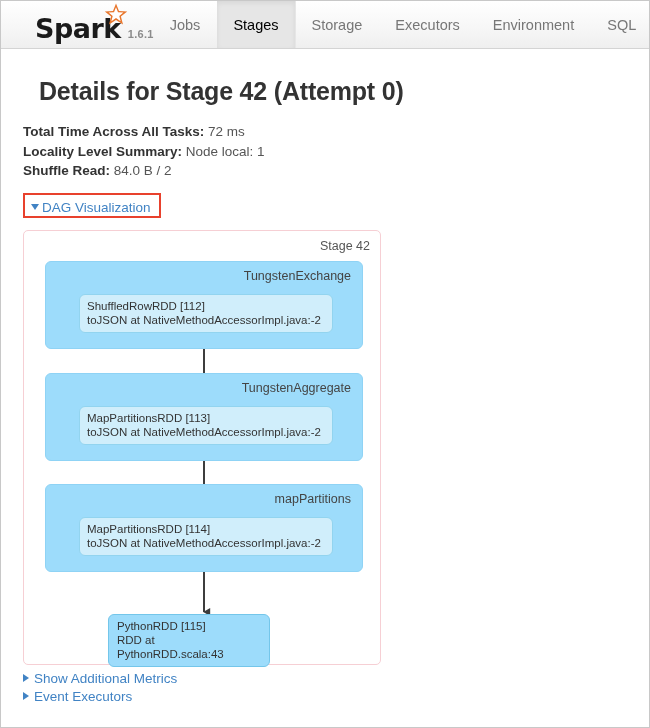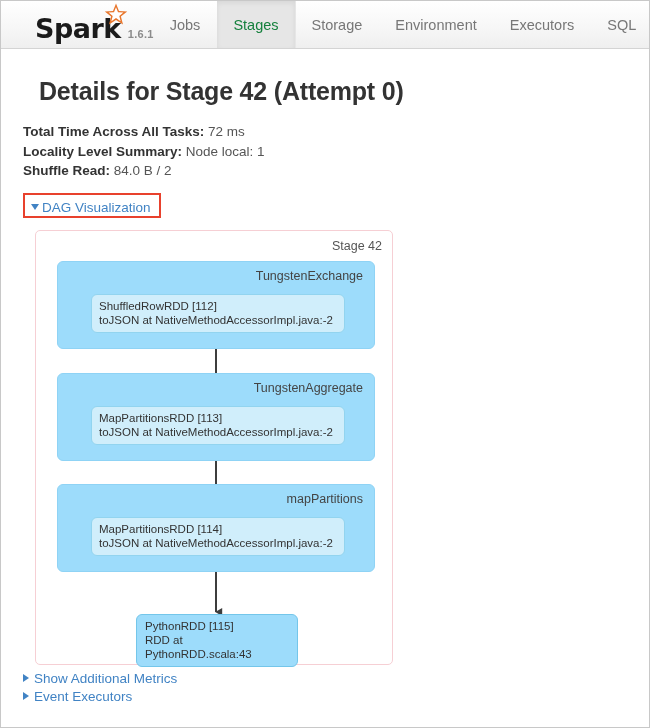"Stages" .navtab.active { color: #15803d -> #000000 }
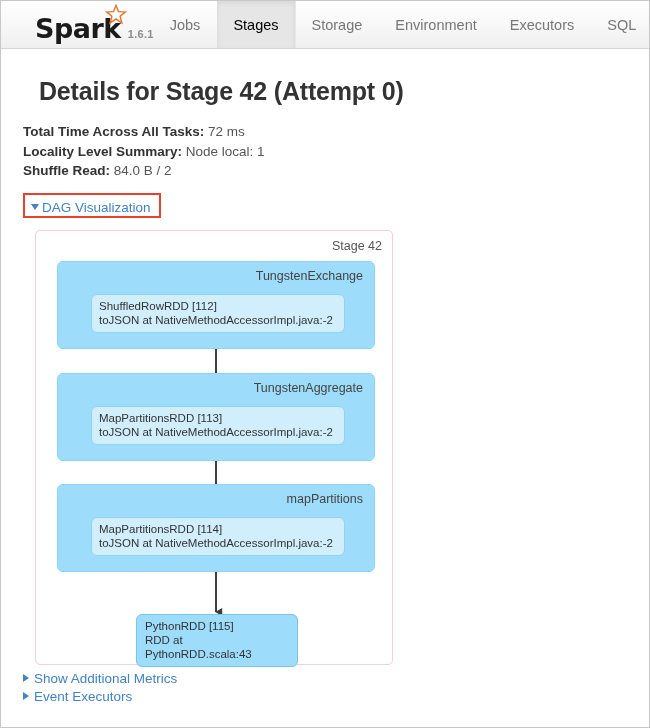"Environment" a.navtab { order: before "Executors" -> after "Executors" }
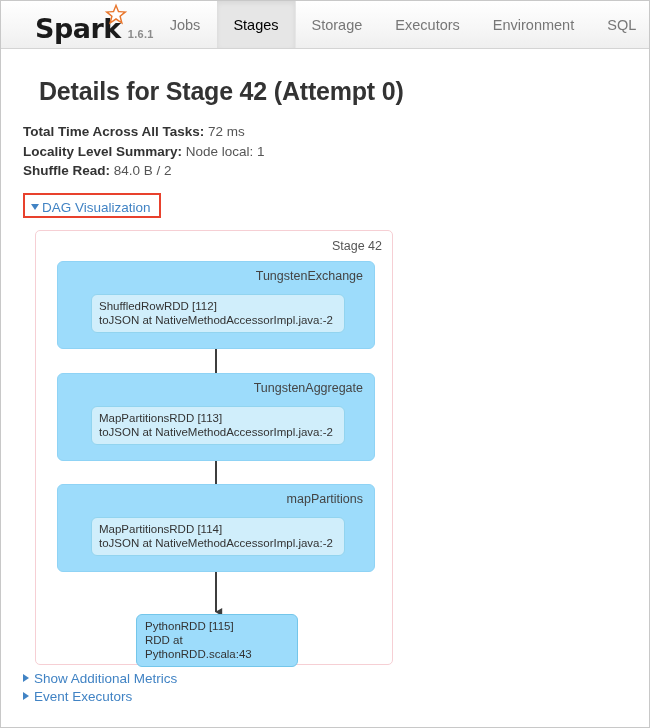"Stage 42" .dag-container { margin: 12px 0 0 12px -> 12px 0 0 0 }
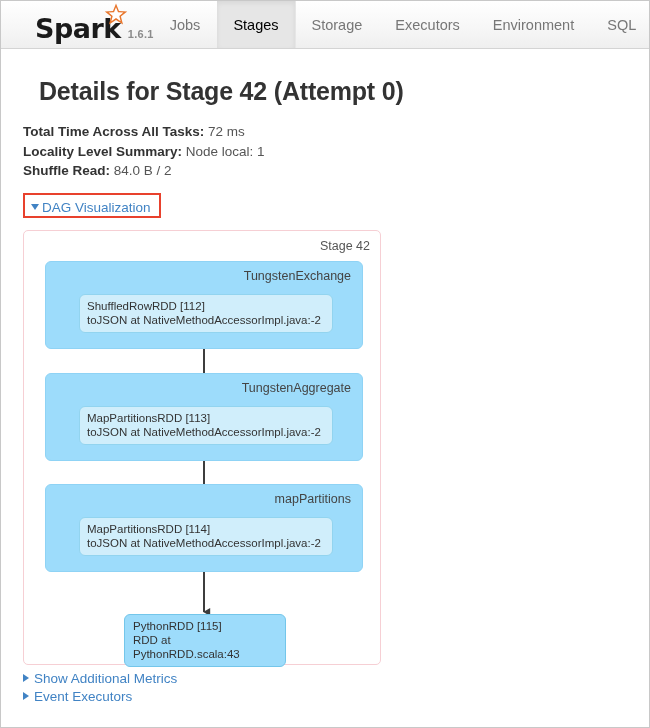"PythonRDD [115]" .rdd-standalone { left: 100px -> 84px }
